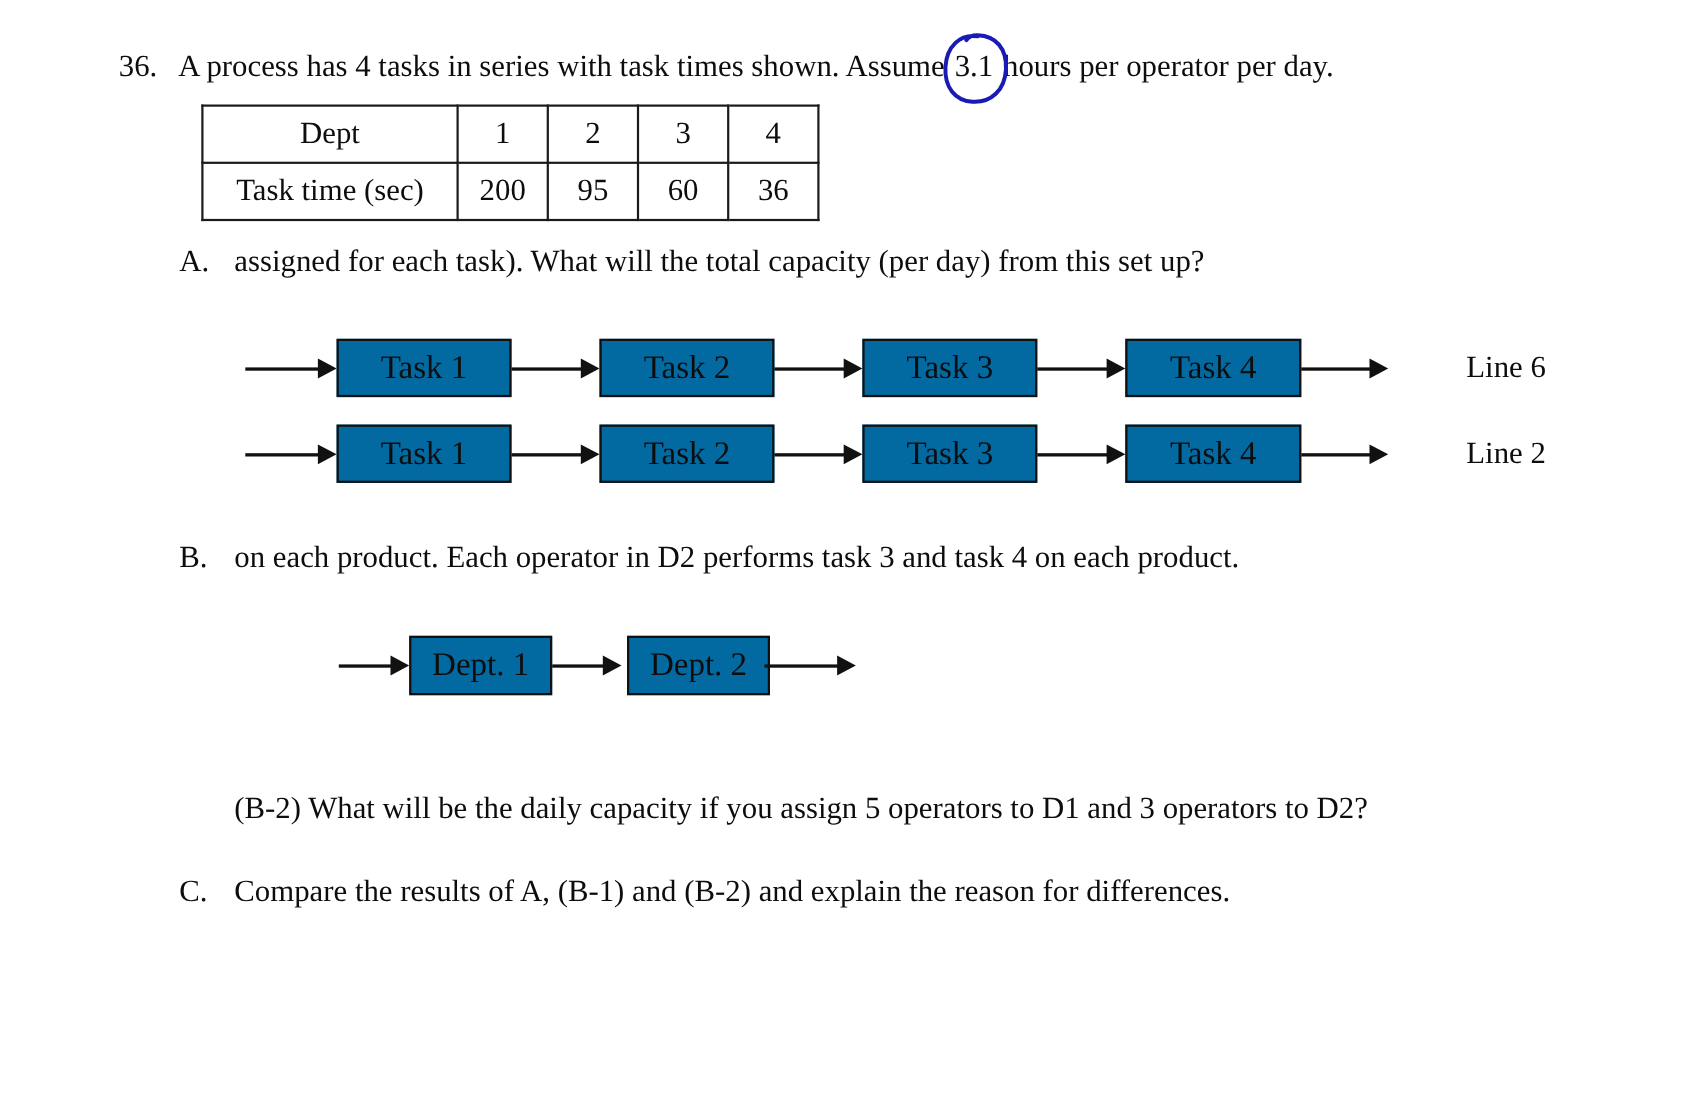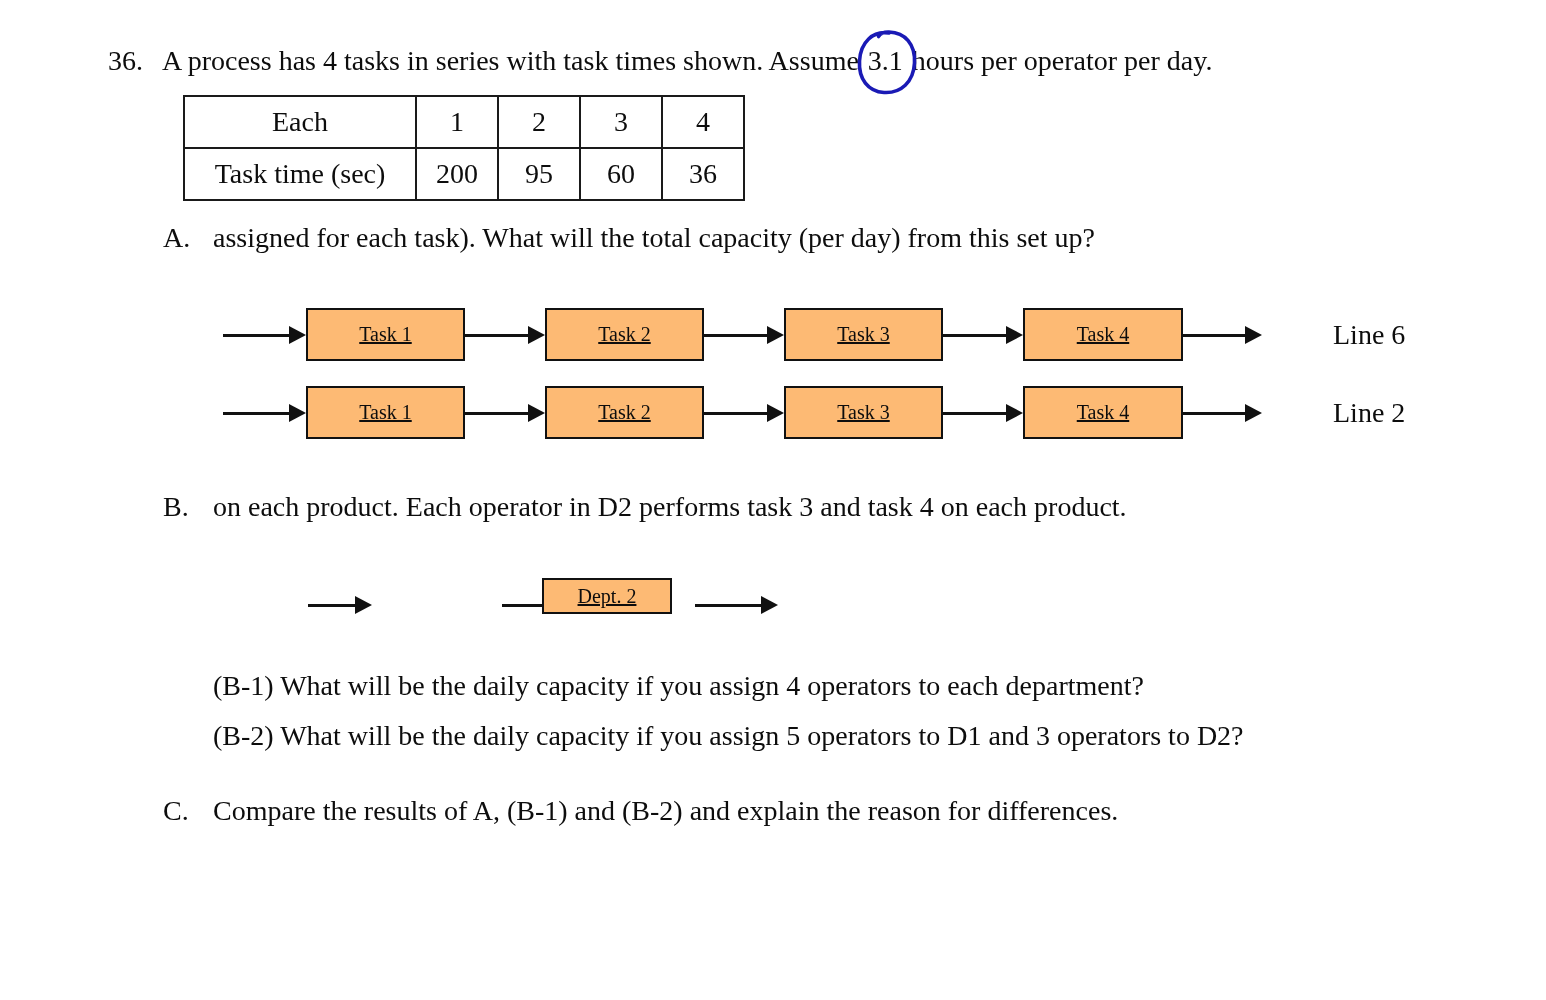"Each" td.labcol { text: Each -> Dept }
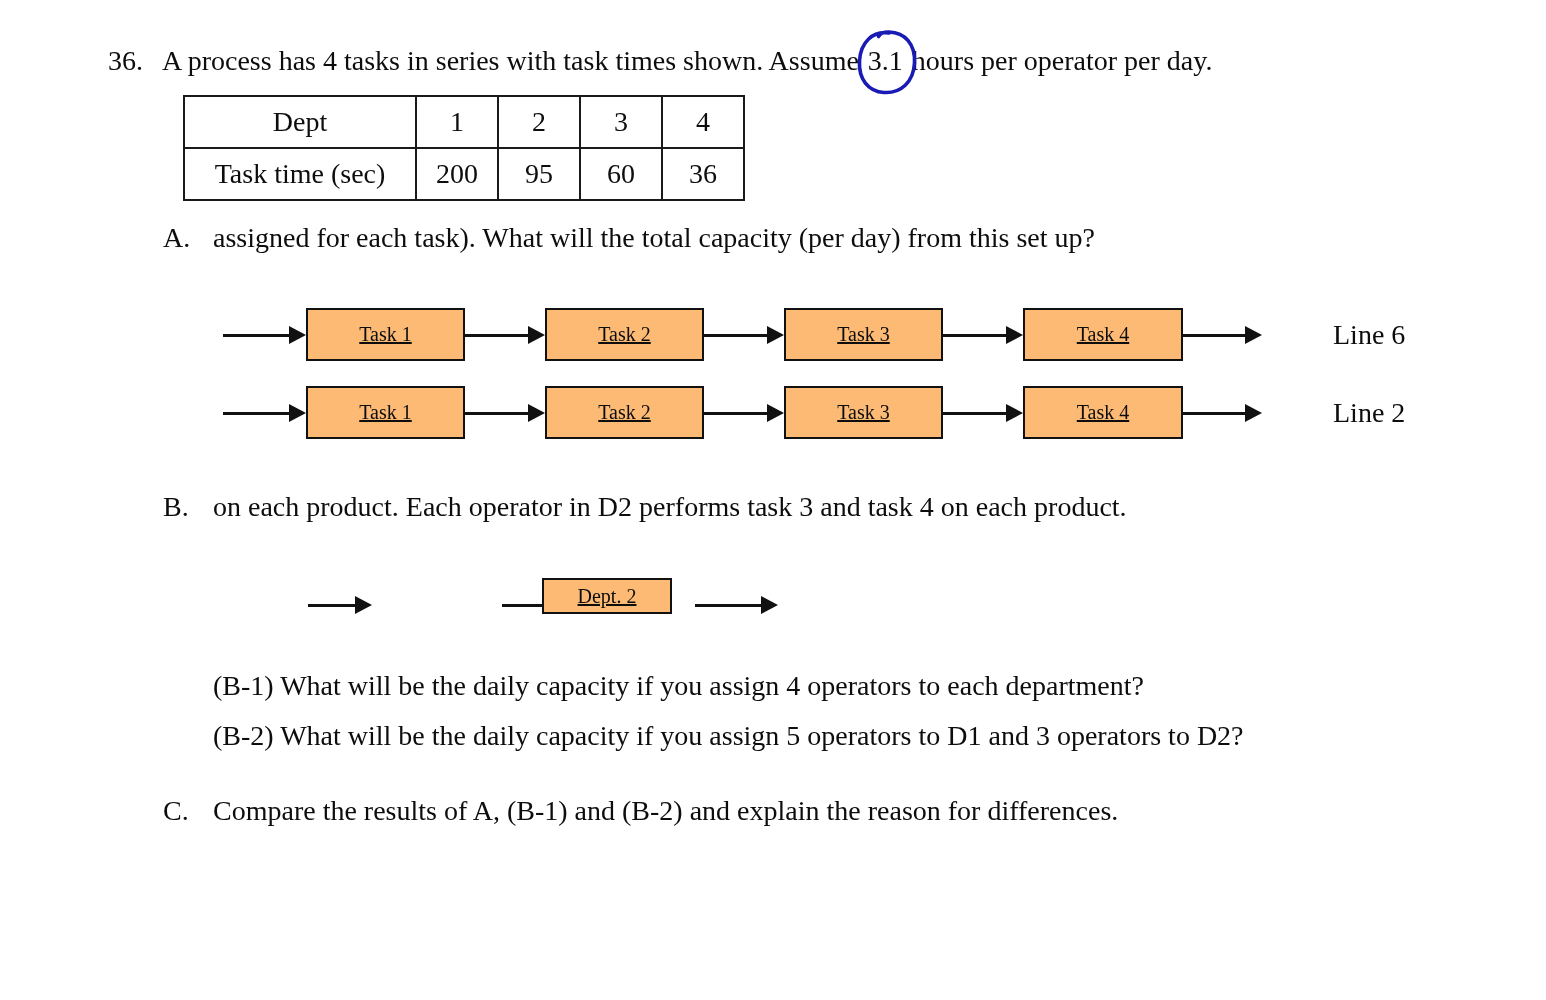"Task 1" .fbox { background: #fdba74 -> #0369a1; font-size: 20px -> 30px; text-decoration: underline -> none }
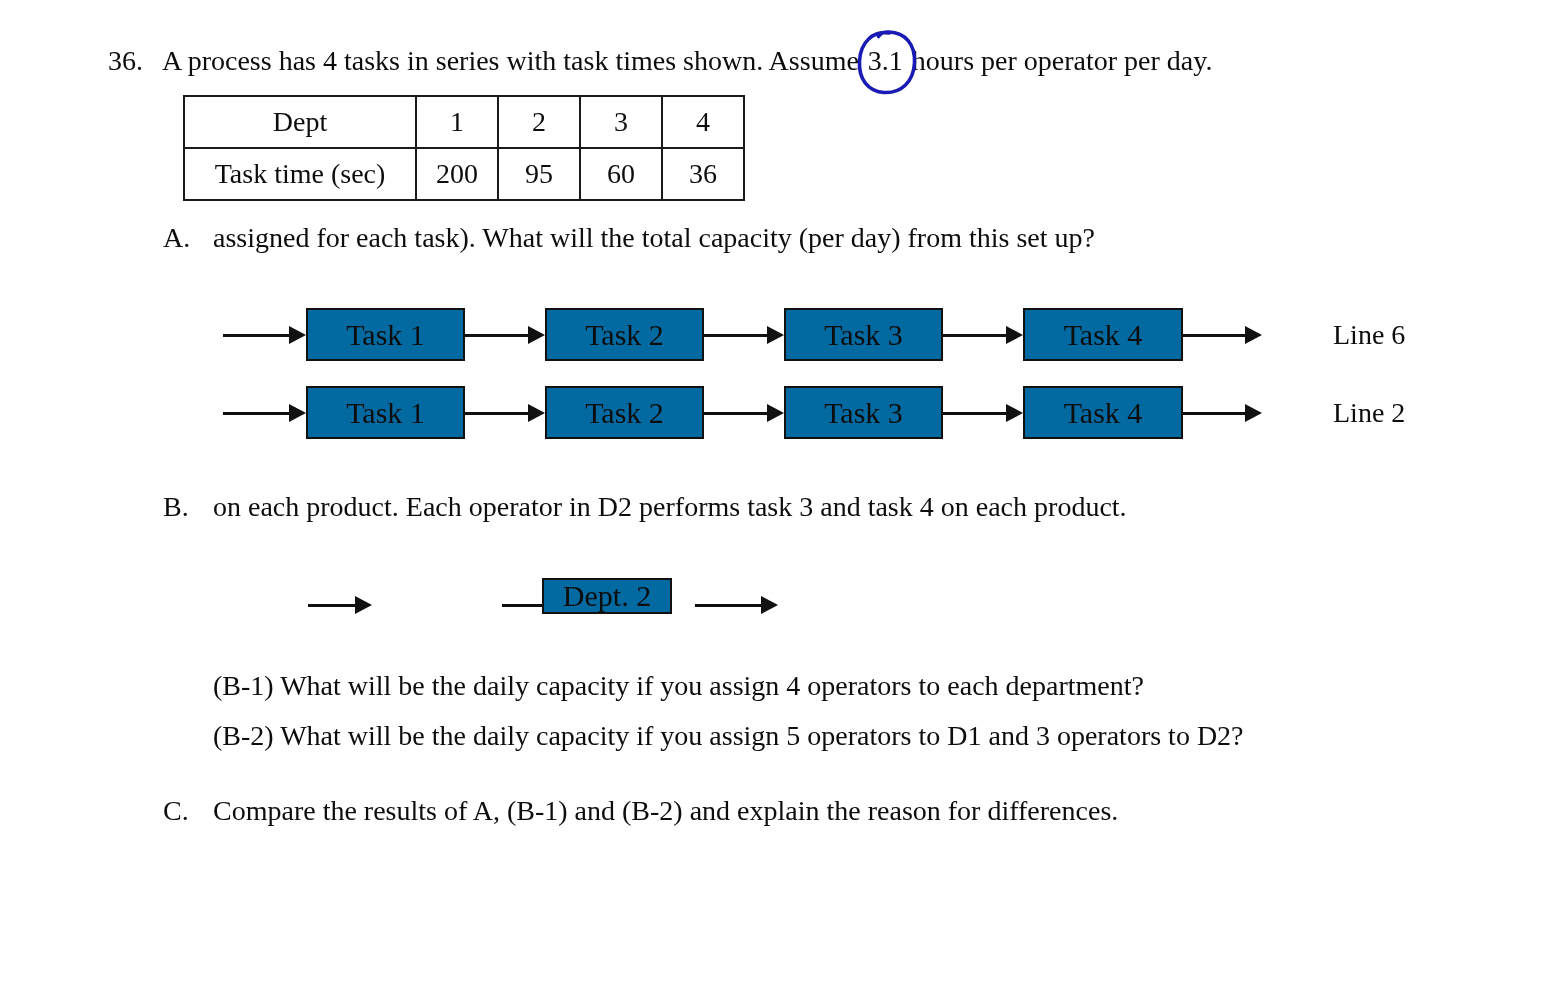"Dept. 1" div.fbox { html: none -> <div> <span>Dept. 1</span> </div> }
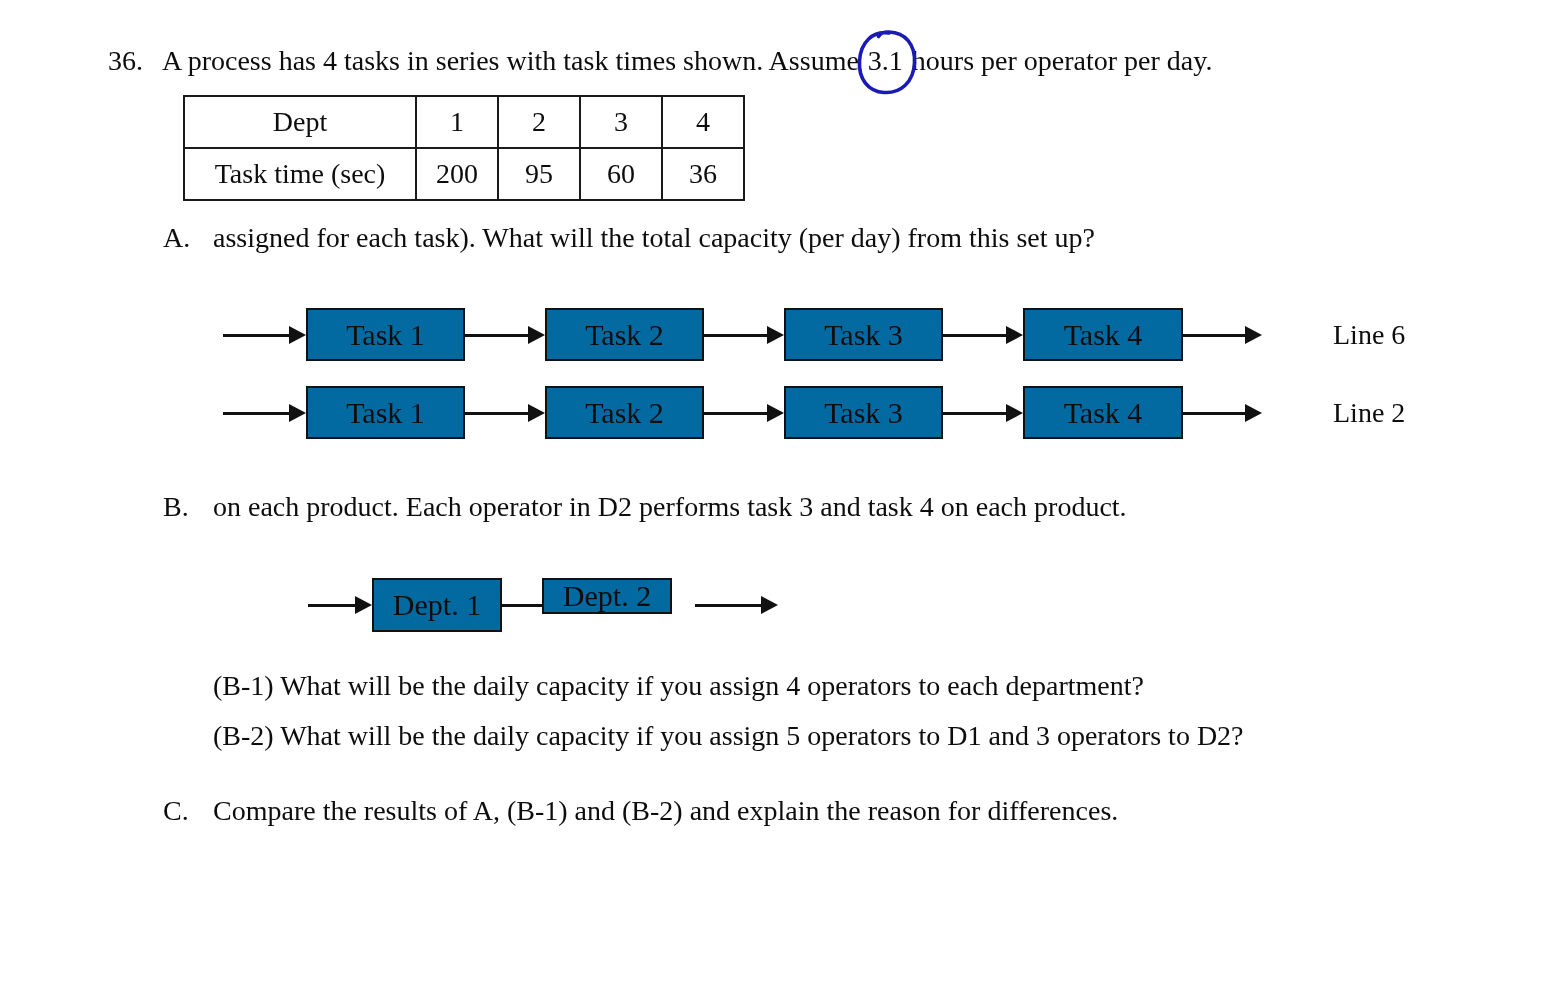"Dept. 2" div.fbox { height: 36px -> 54px; left: 542px -> 570px }
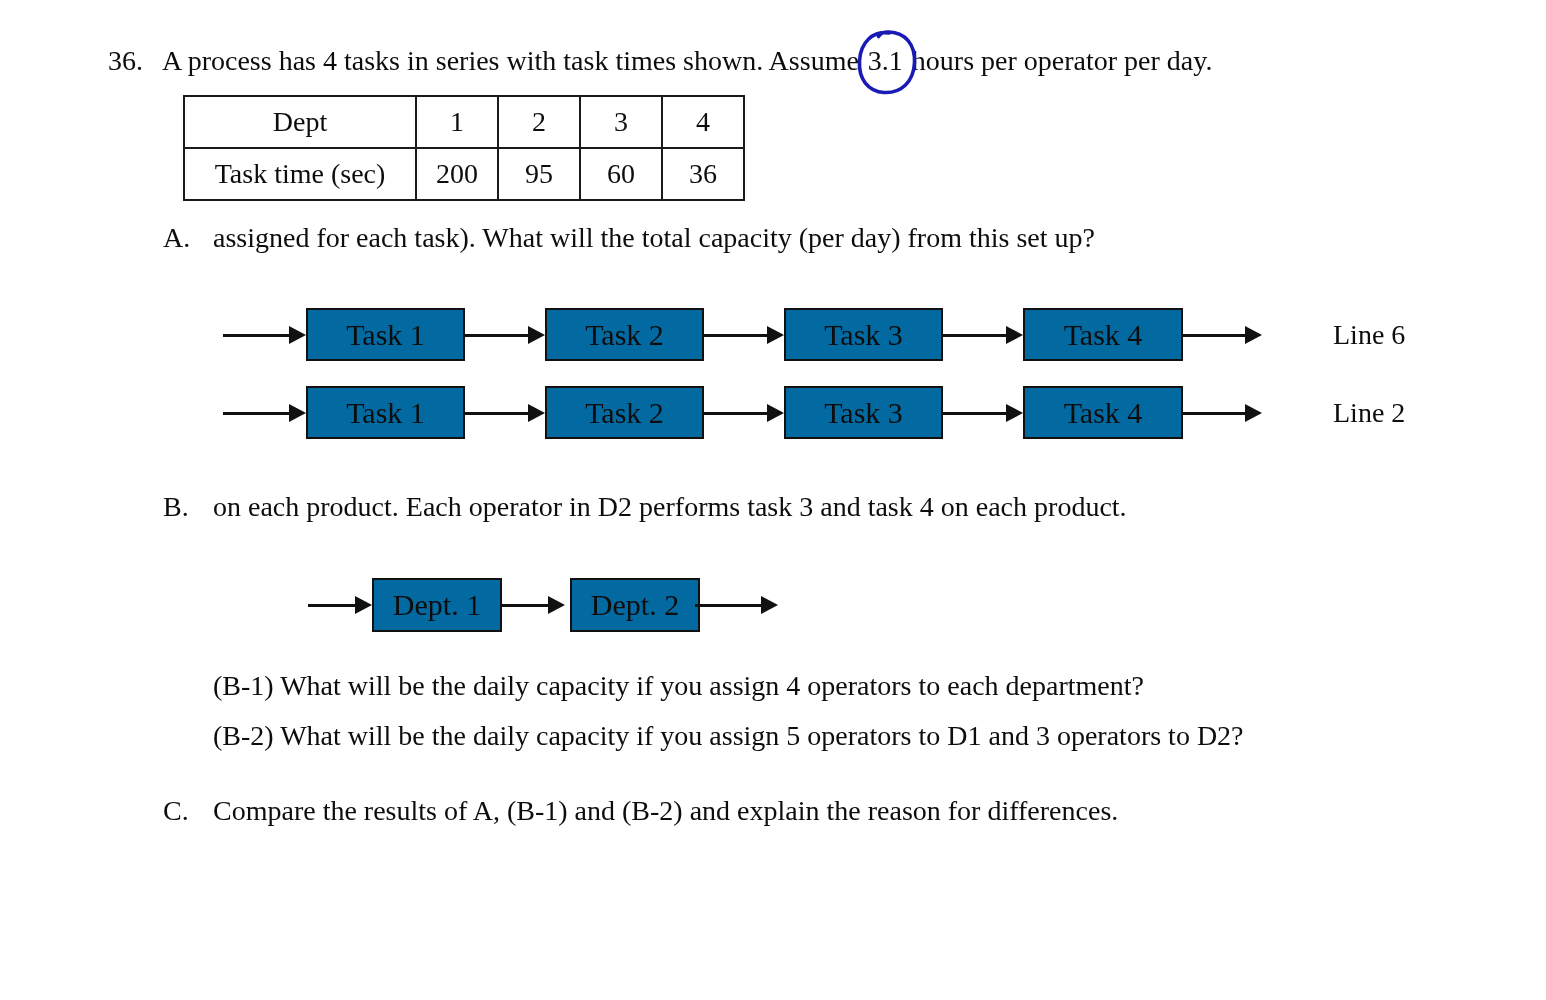"(B-1) What will be the" div.subq { html: <div>(B-1) What will be the daily capacity if you assign 4 operators to each department?</div> -> none }
